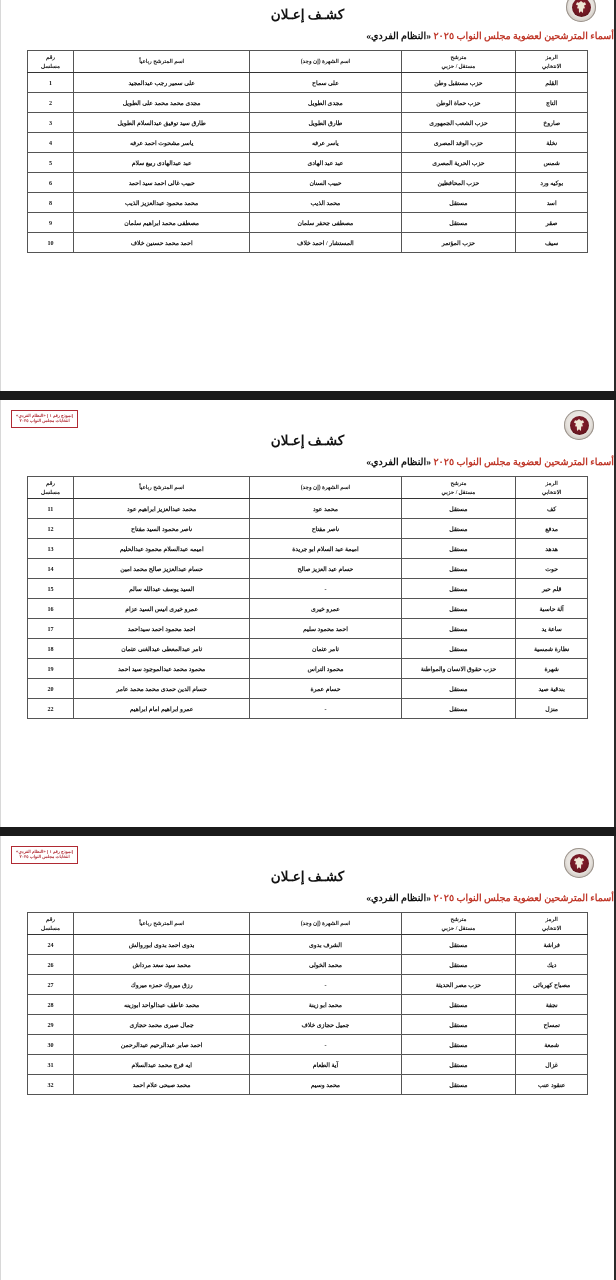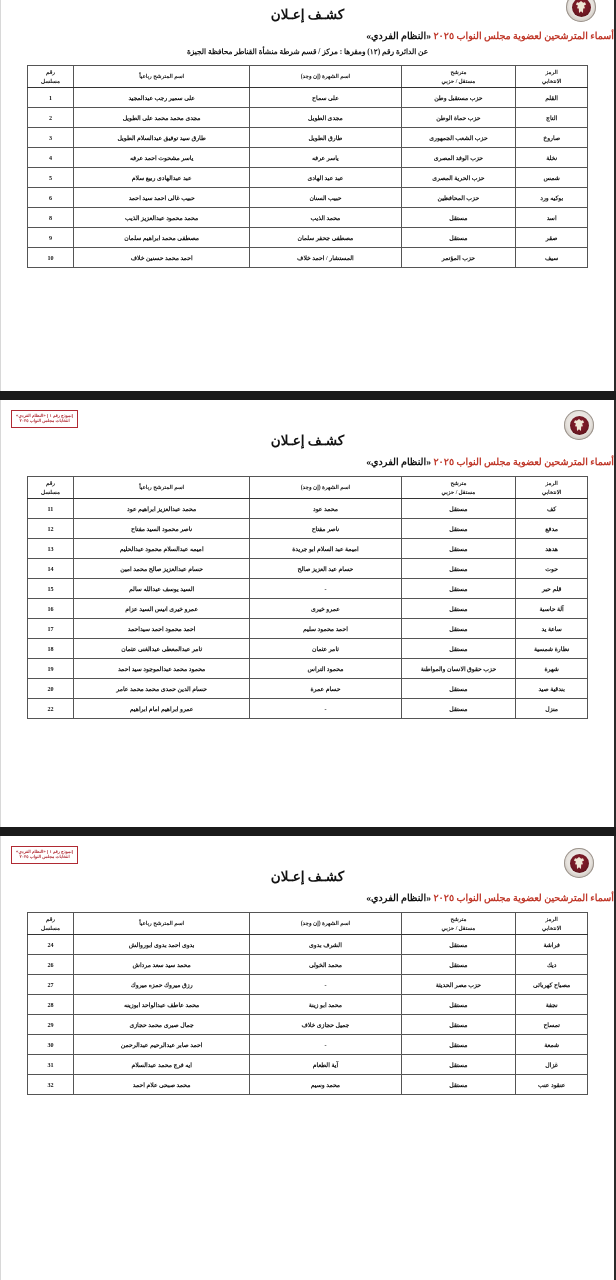"عن الدائرة رقم (١٢) ومقرها" div.district { html: <div>عن الدائرة رقم (١٢) ومقرها : مركز / قسم شرطة منشأة القناطر محافظة الجيزة</div> -> none }
